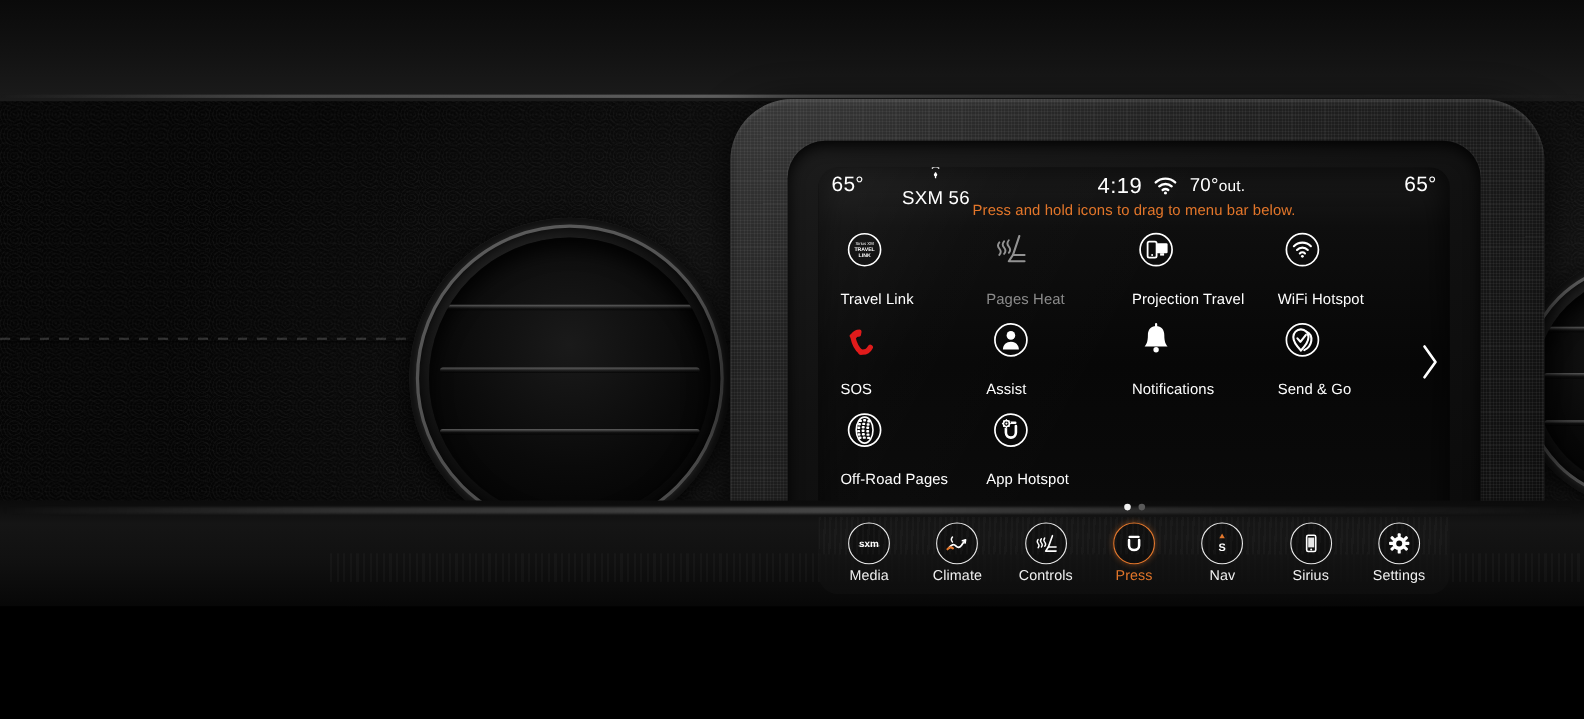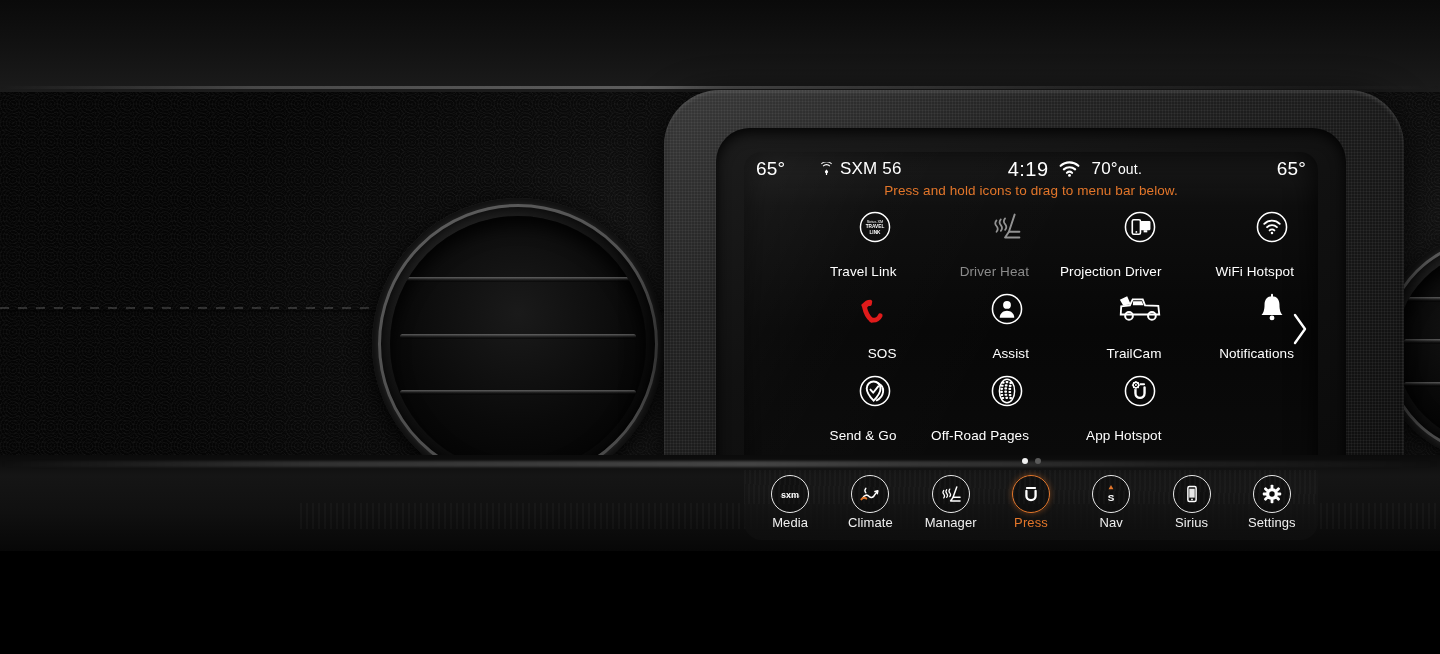"SXM 56" .sb-sxm { flex-direction: none -> column }
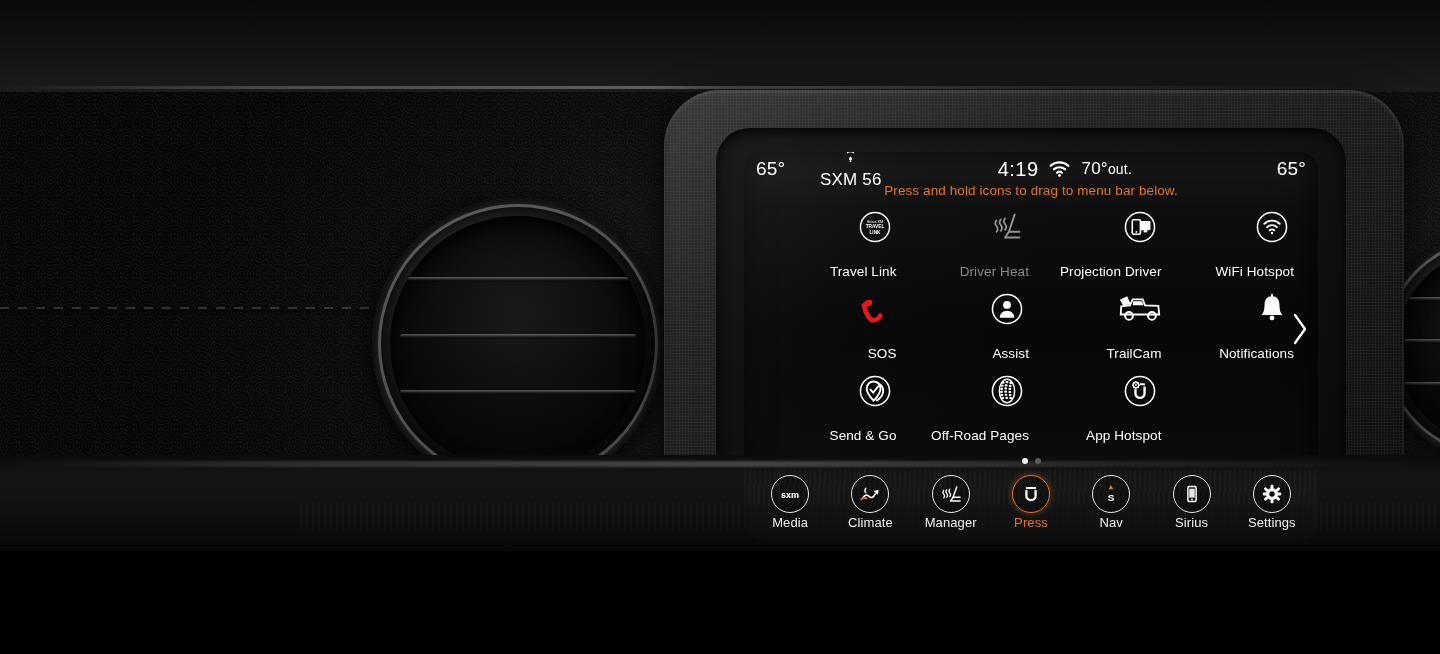"Travel Link" .app { align-items: flex-end -> flex-start }
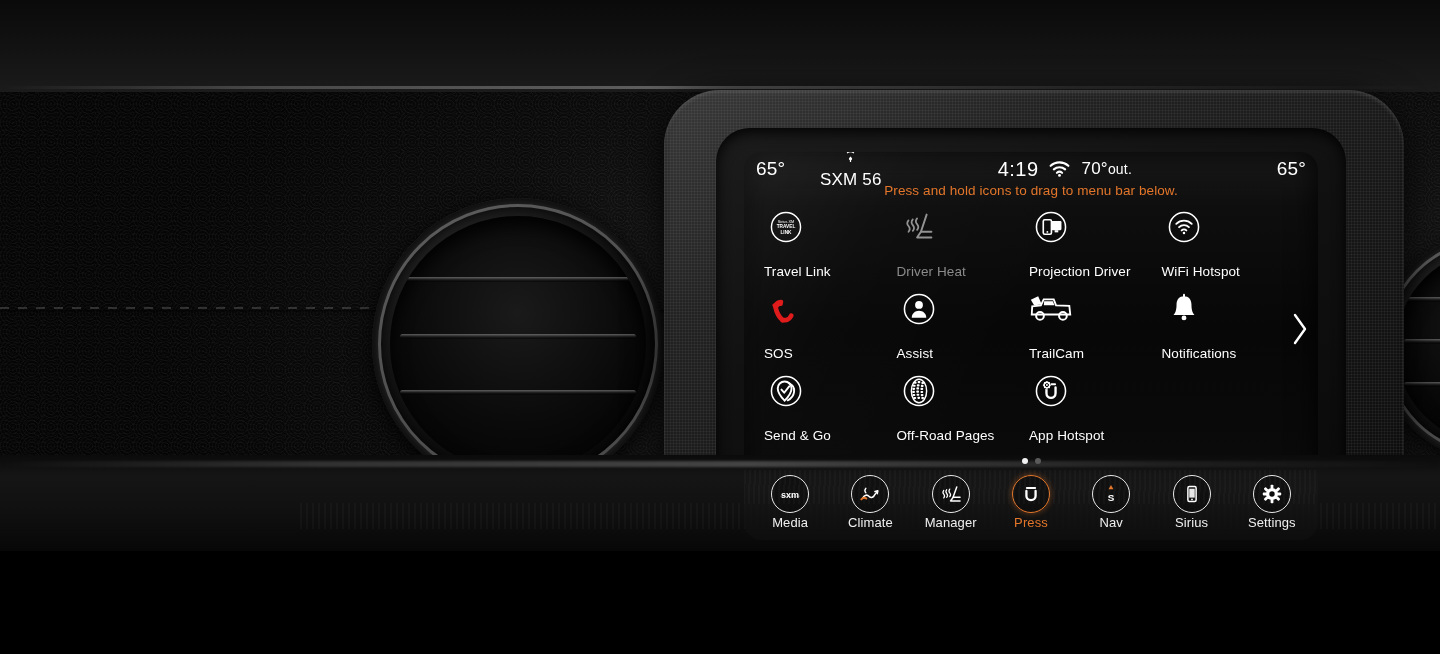"Driver Heat" div.lbl { text: Driver -> Pages }
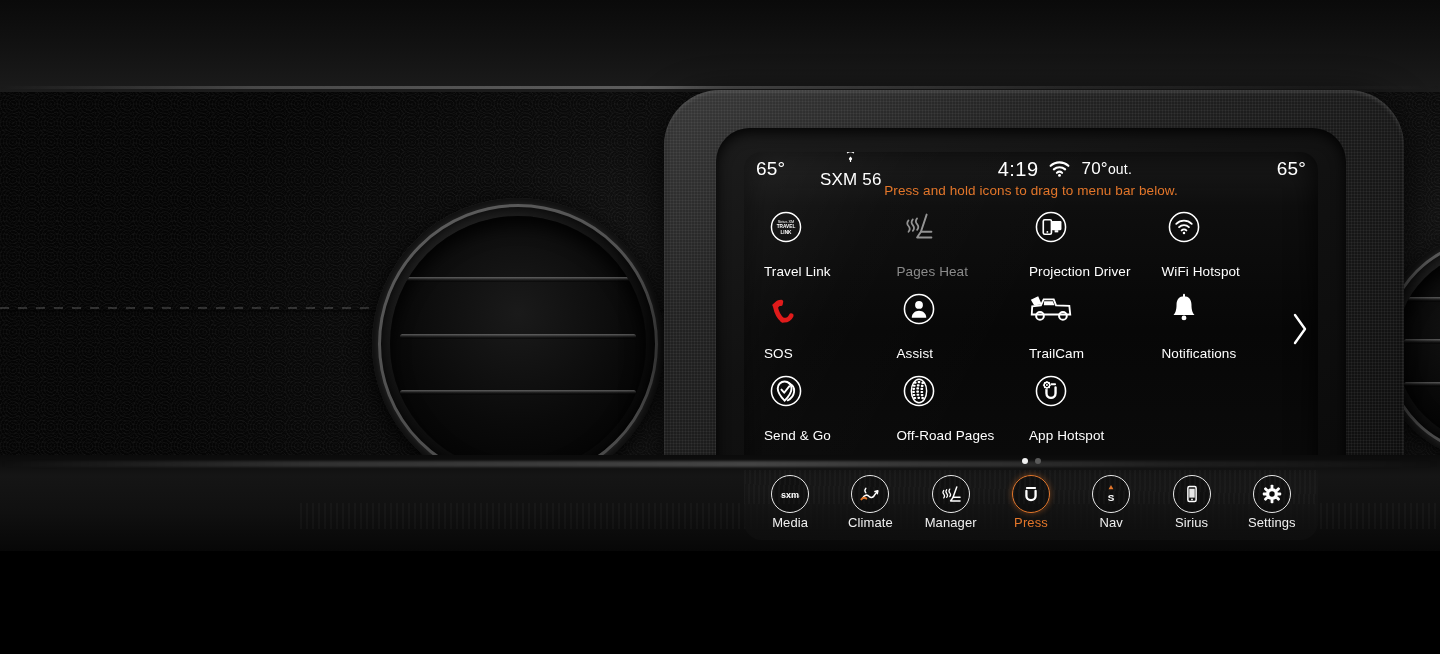"Projection Driver" div.lbl { text: Driver -> Travel }
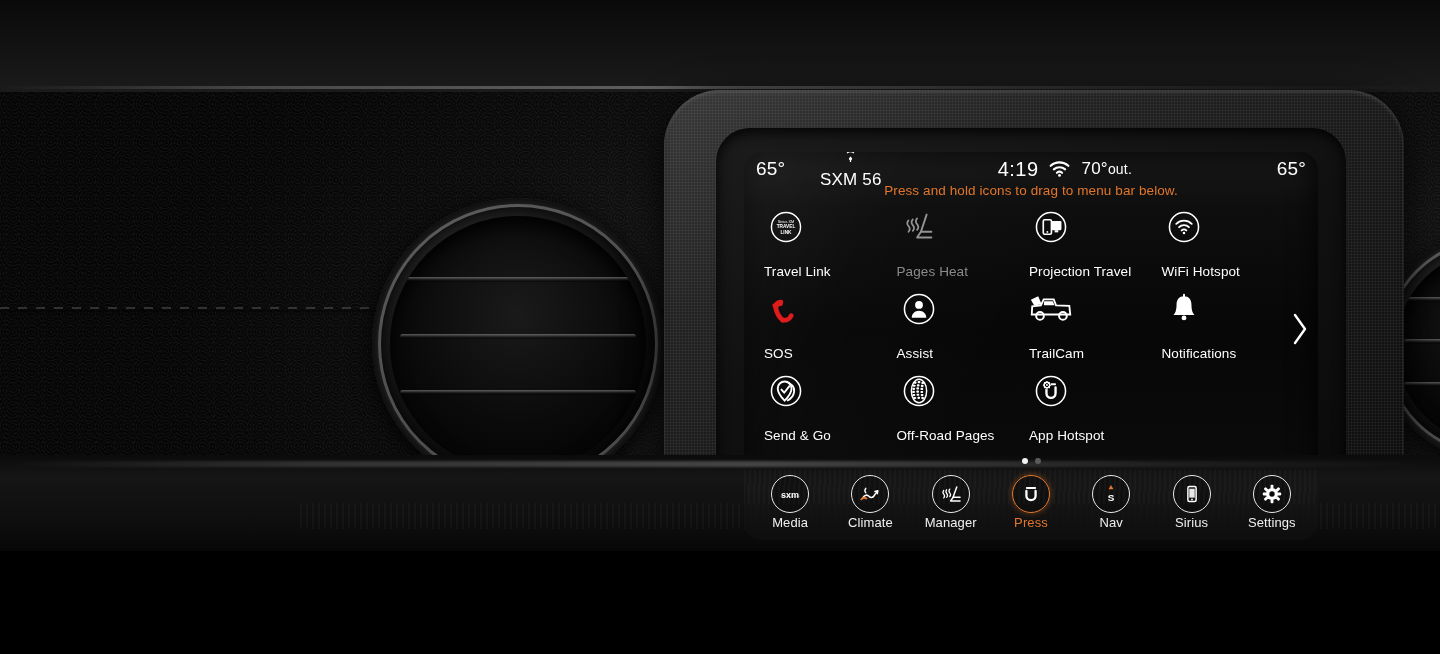"TrailCam" div.app { html: <div> <div> <svg> <path></path> <path></path> <path></path> <circle></circle> <circle></circle> </svg> </div> <div>TrailCam</div> </div> -> none }
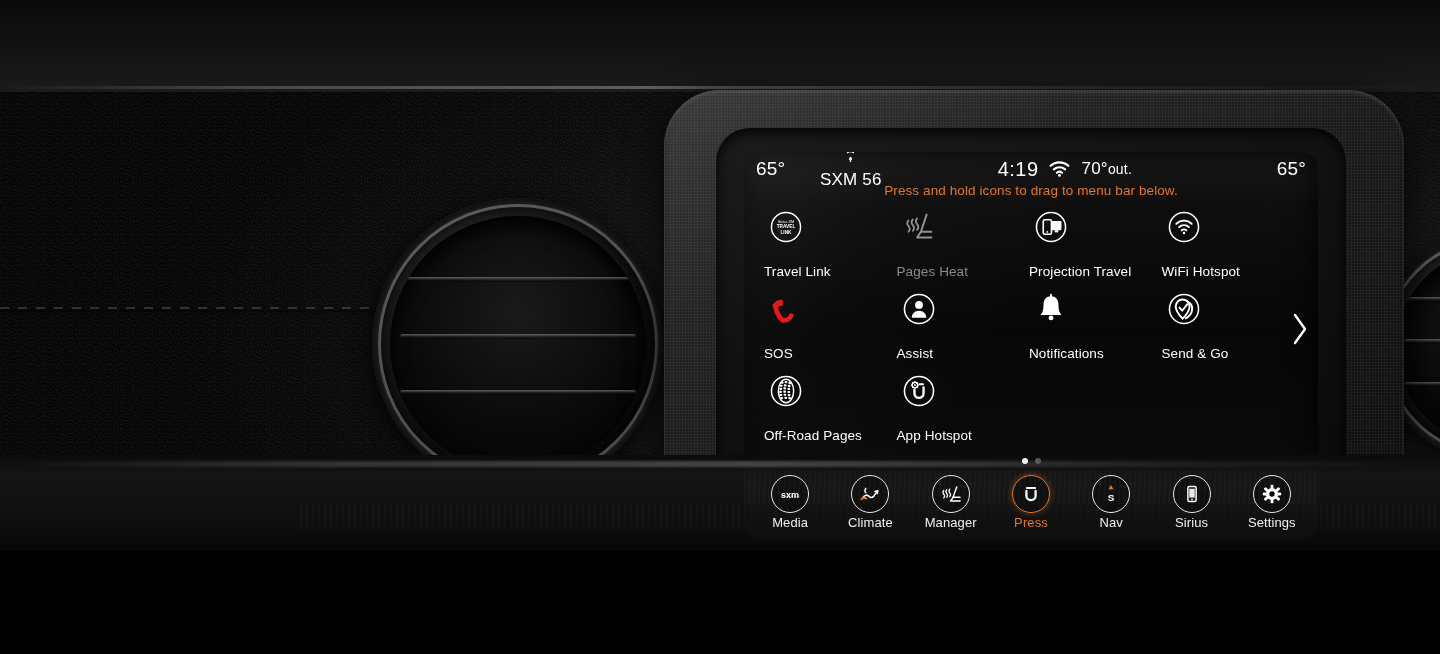"Manager" div.mlbl { text: Manager -> Controls }
